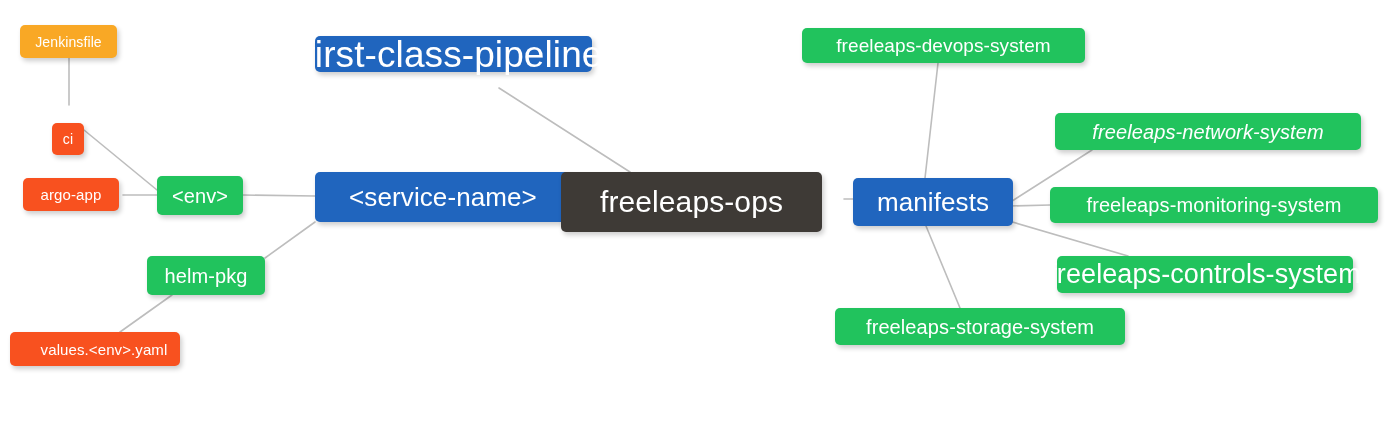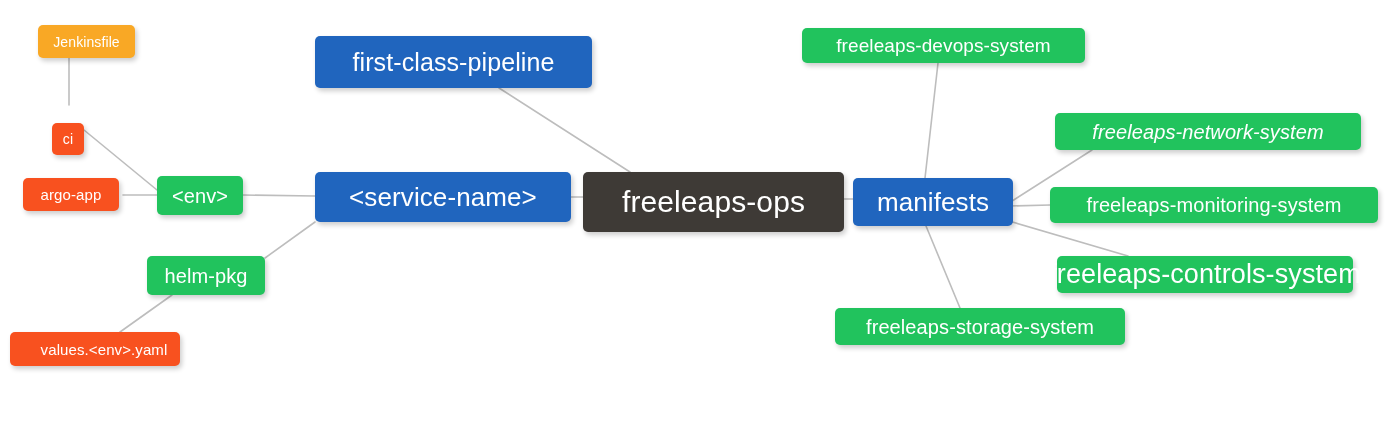"Jenkinsfile" div.node { margin-left: 18px -> none }
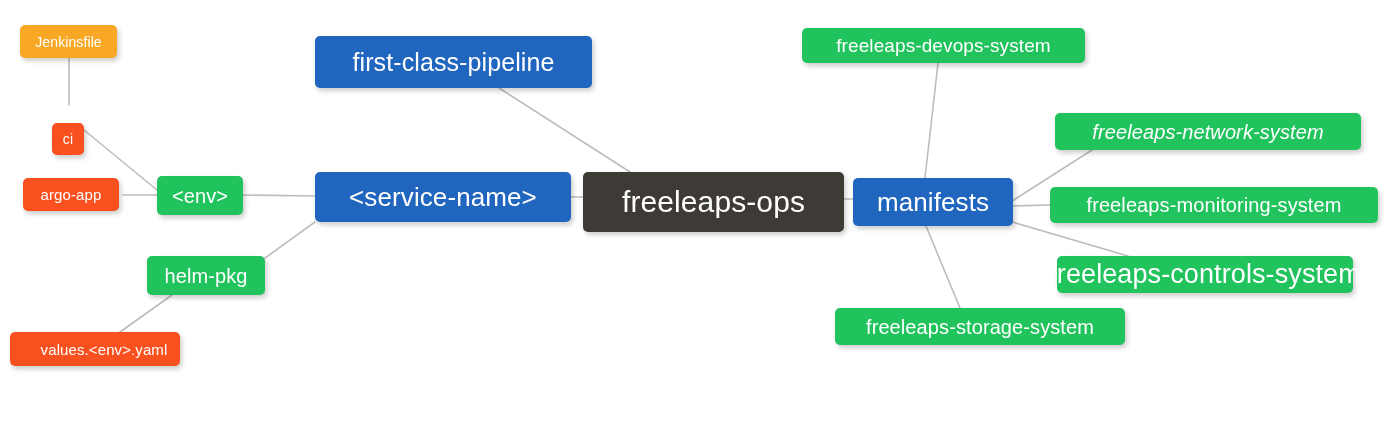"first-class-pipeline" div.node { font-size: 25px -> 37px; height: 52px -> 36px }
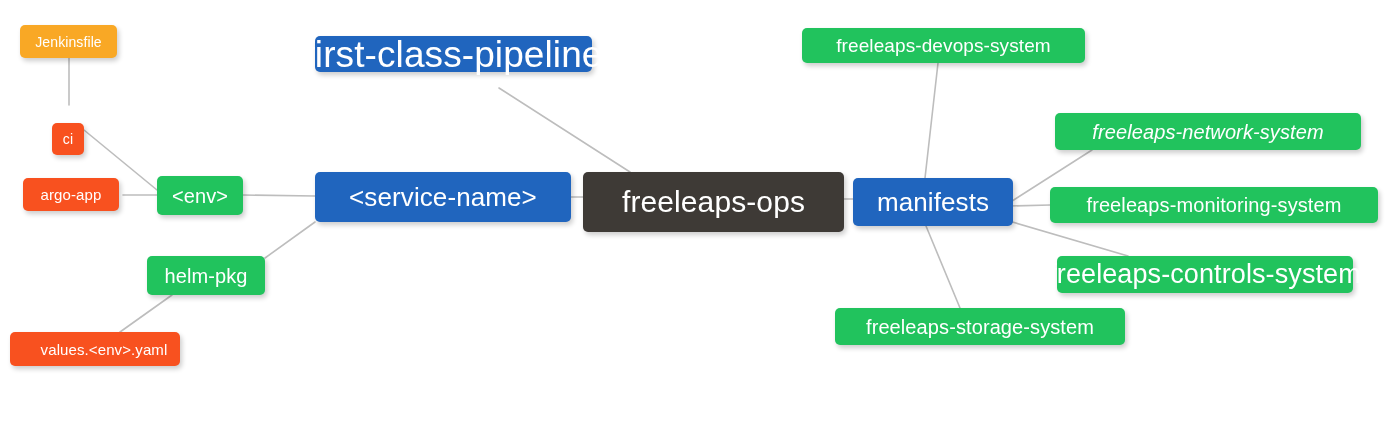"freeleaps-ops" div.node { left: 583px -> 561px }
